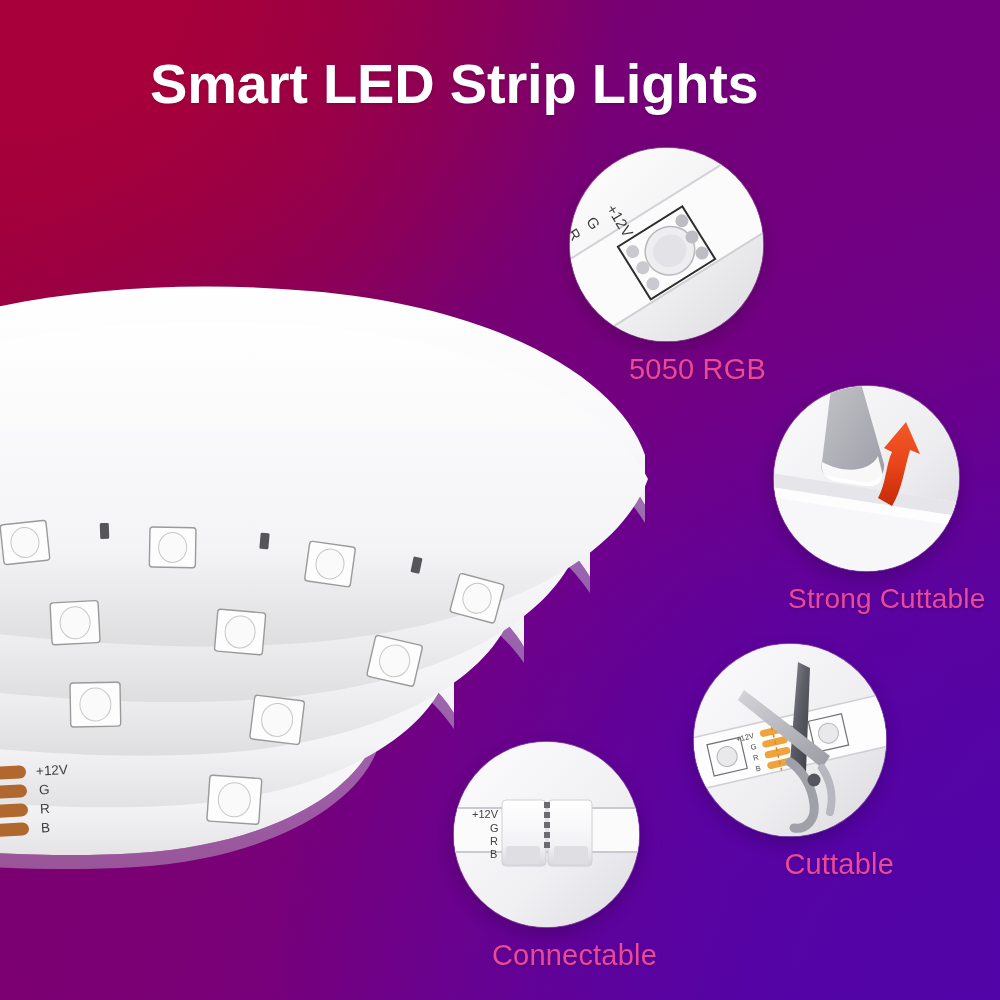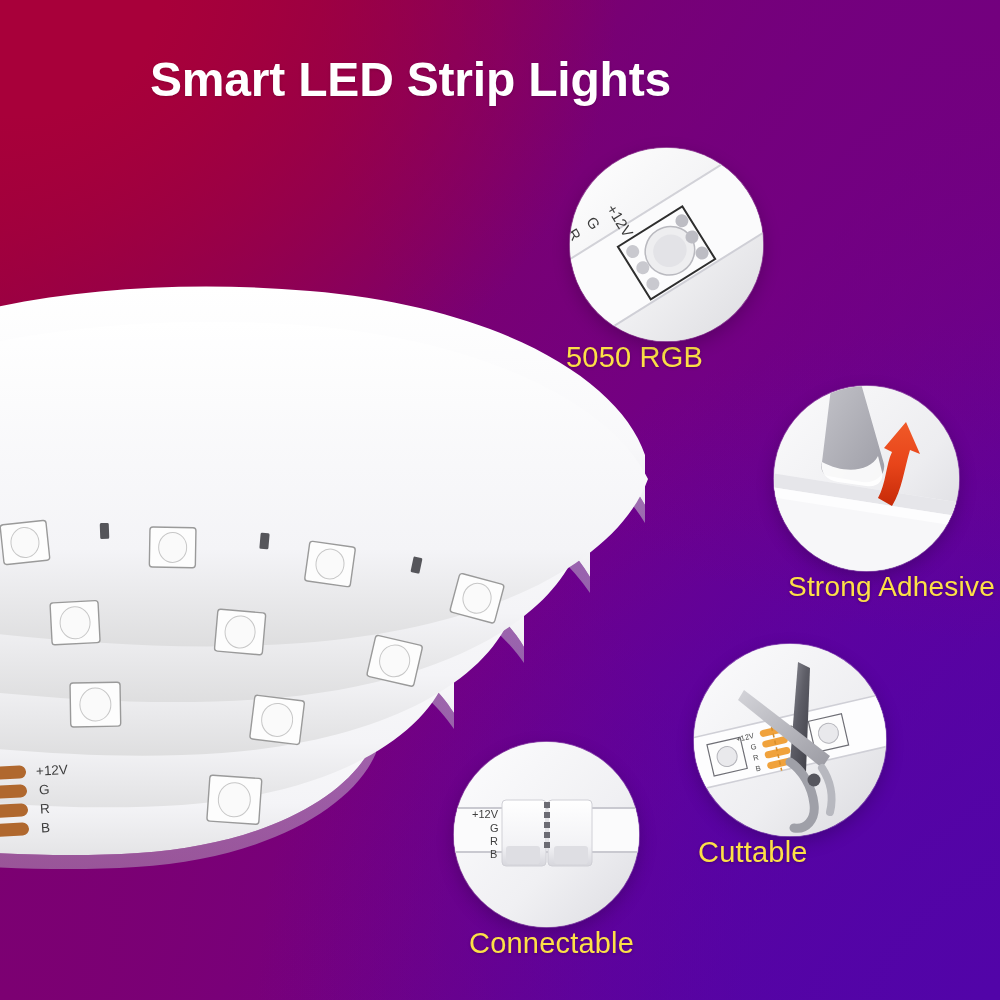"Smart LED Strip Lights" .title { font-size: 48px -> 56px }
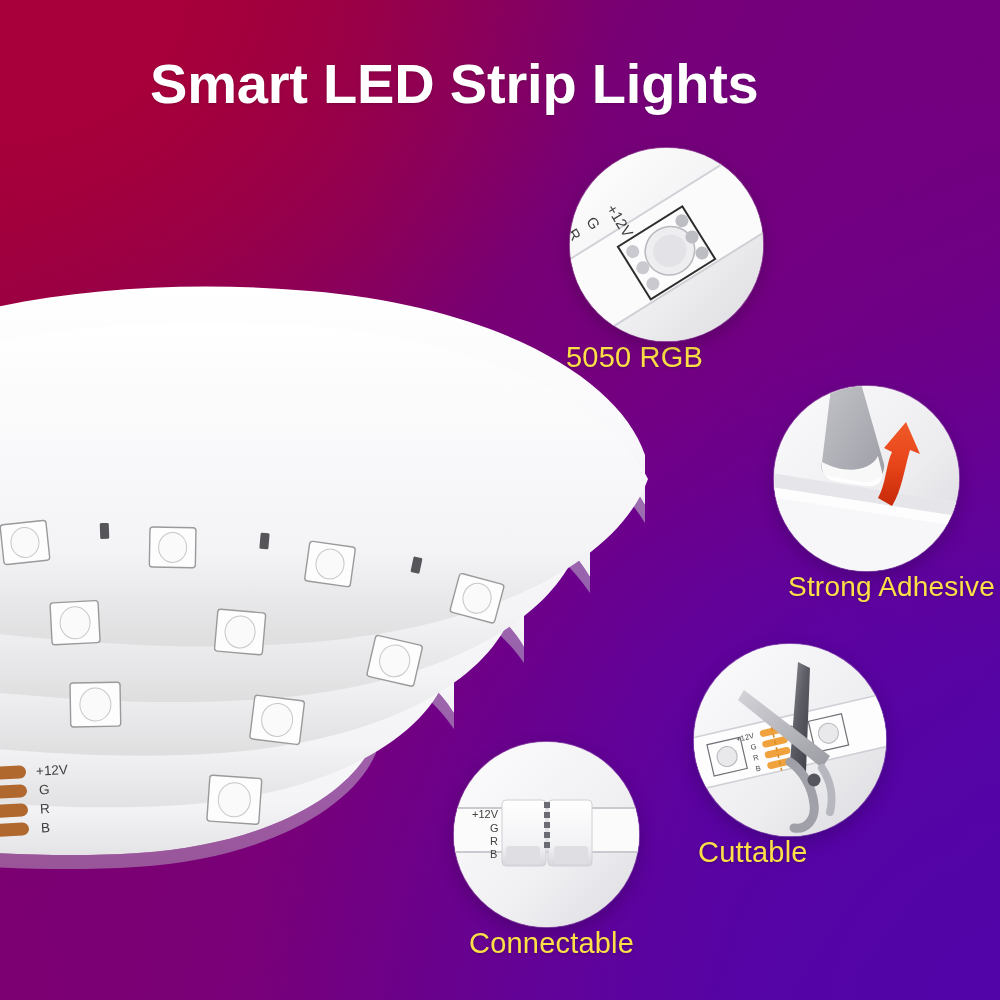"5050 RGB" .flabel { color: #fde047 -> #ec4899; margin-top: none -> 12px; text-align: left -> right }
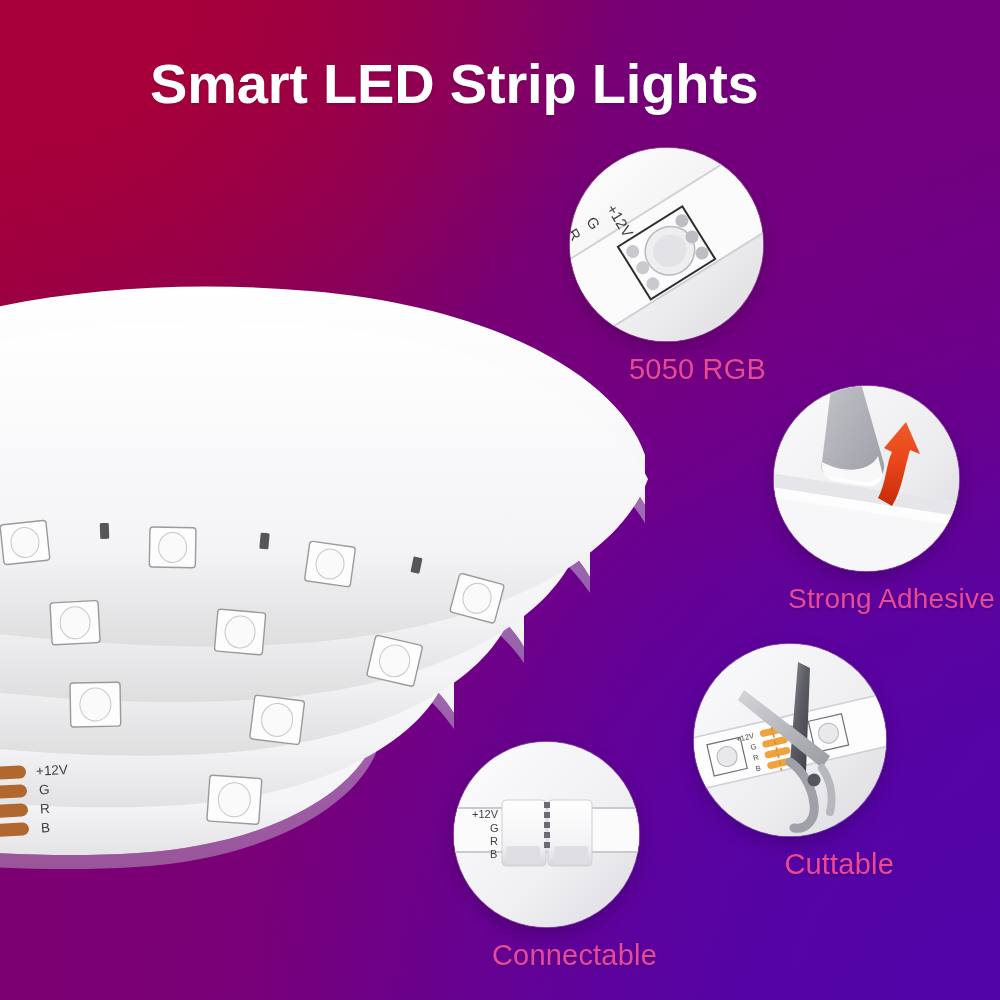"Strong Adhesive" div.flabel { text: Adhesive -> Cuttable }
